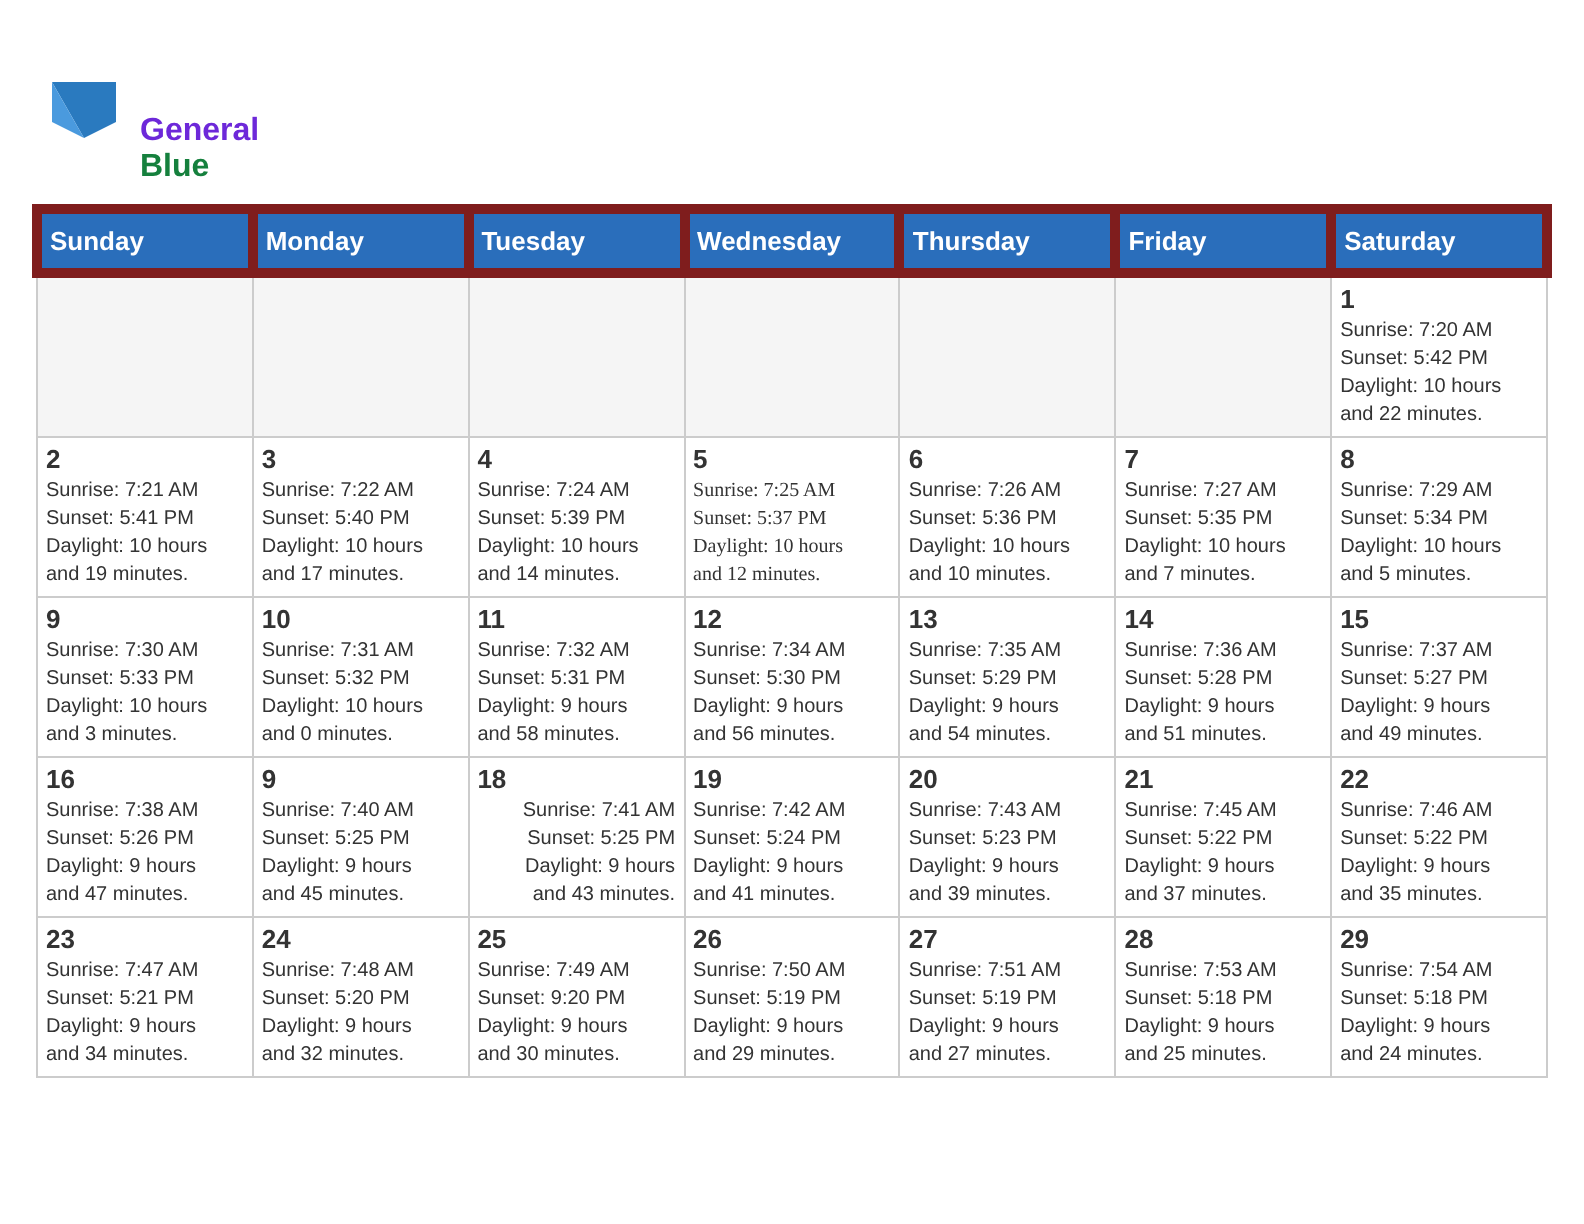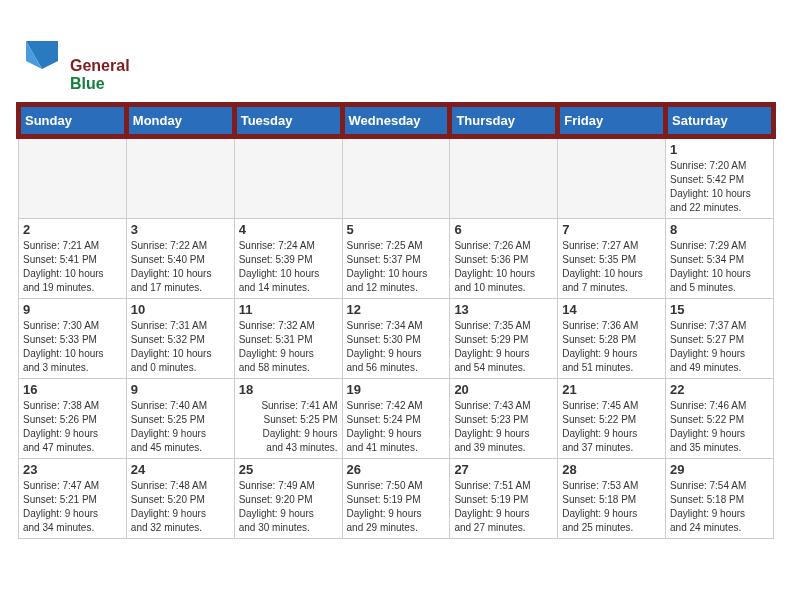"General" div { color: #7f1d1d -> #6d28d9 }
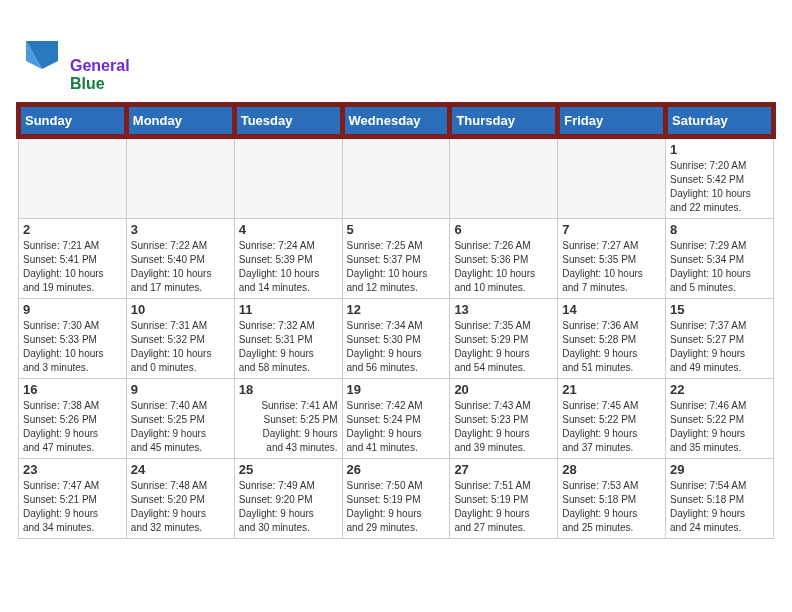"Sunrise: 7:25 AM" div.day-info { font-family: none -> Liberation Serif, serif }
